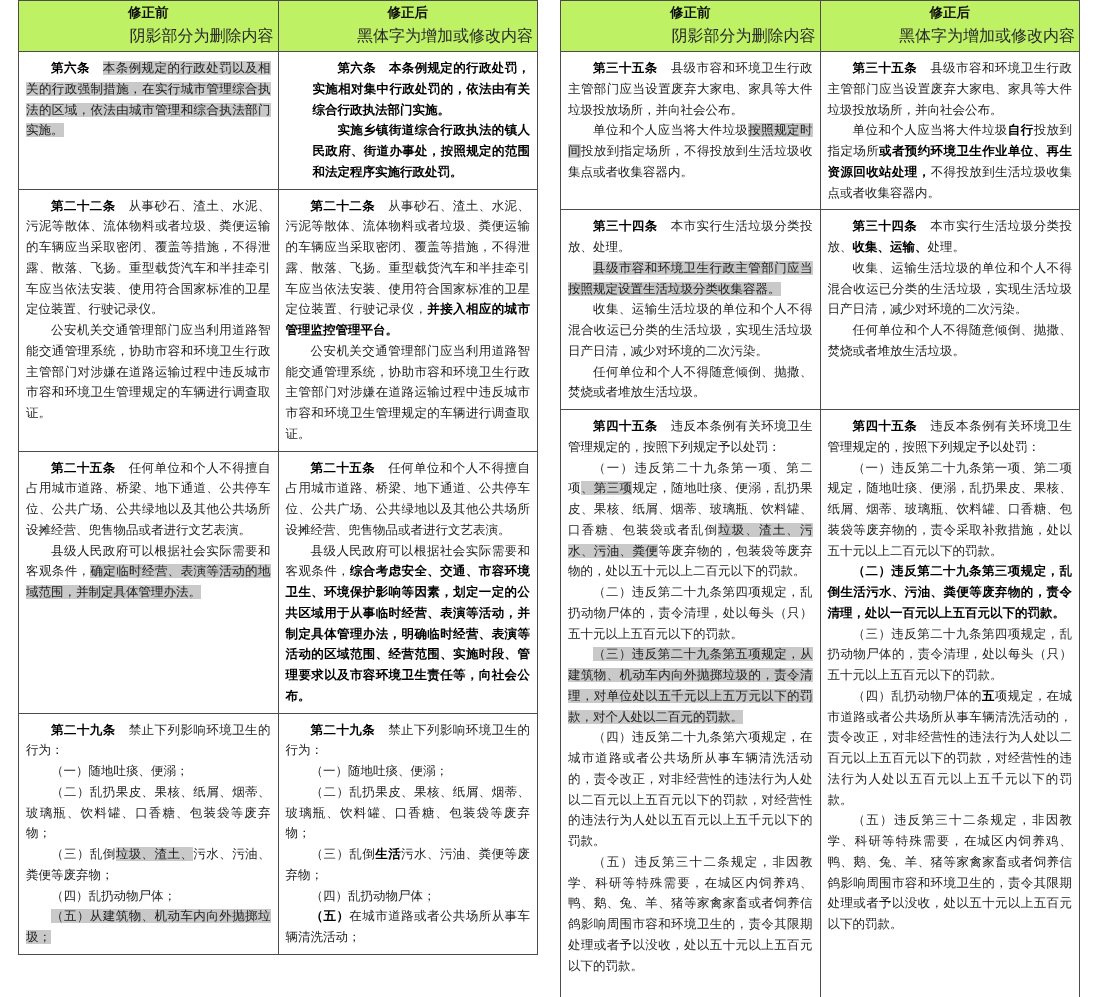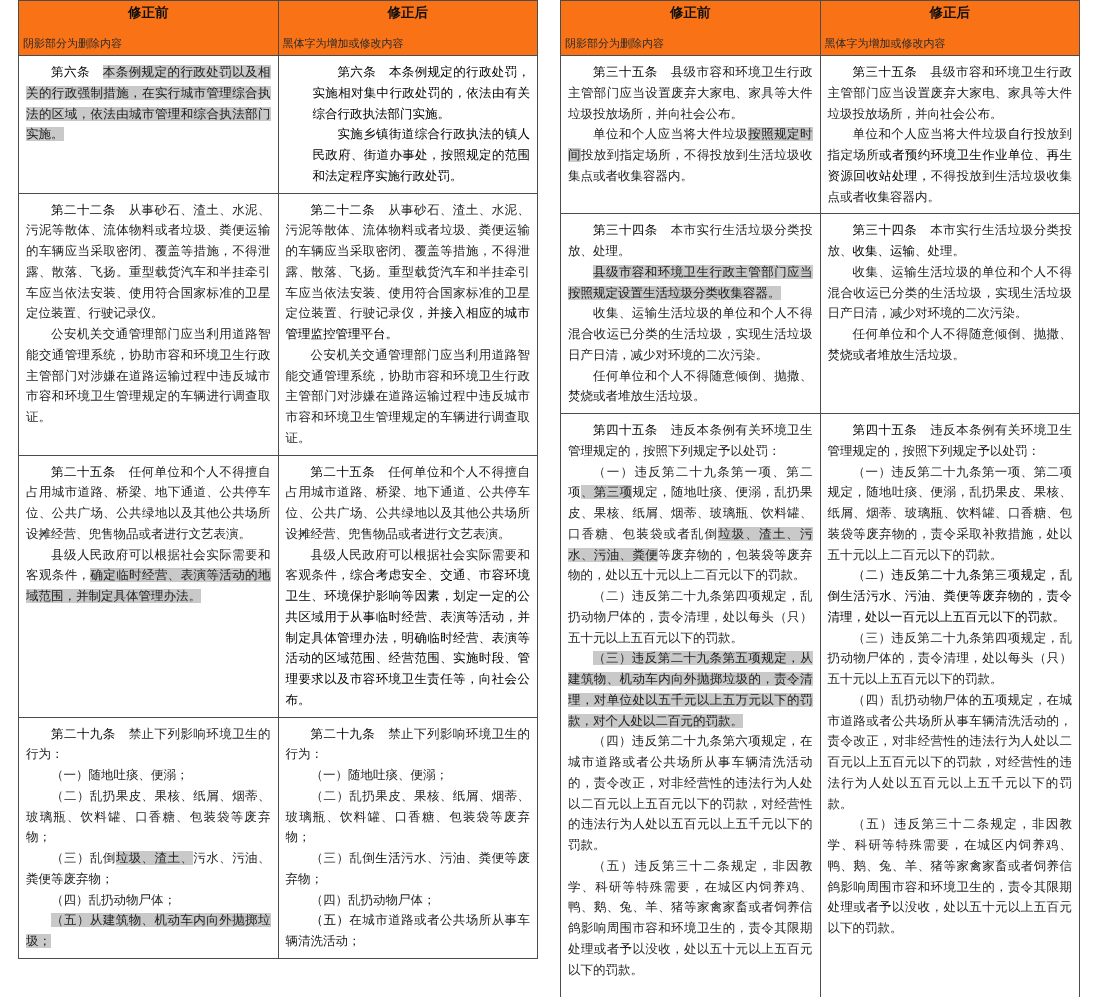"修正前" .cmp th { background: #f97316 -> #bef264 }
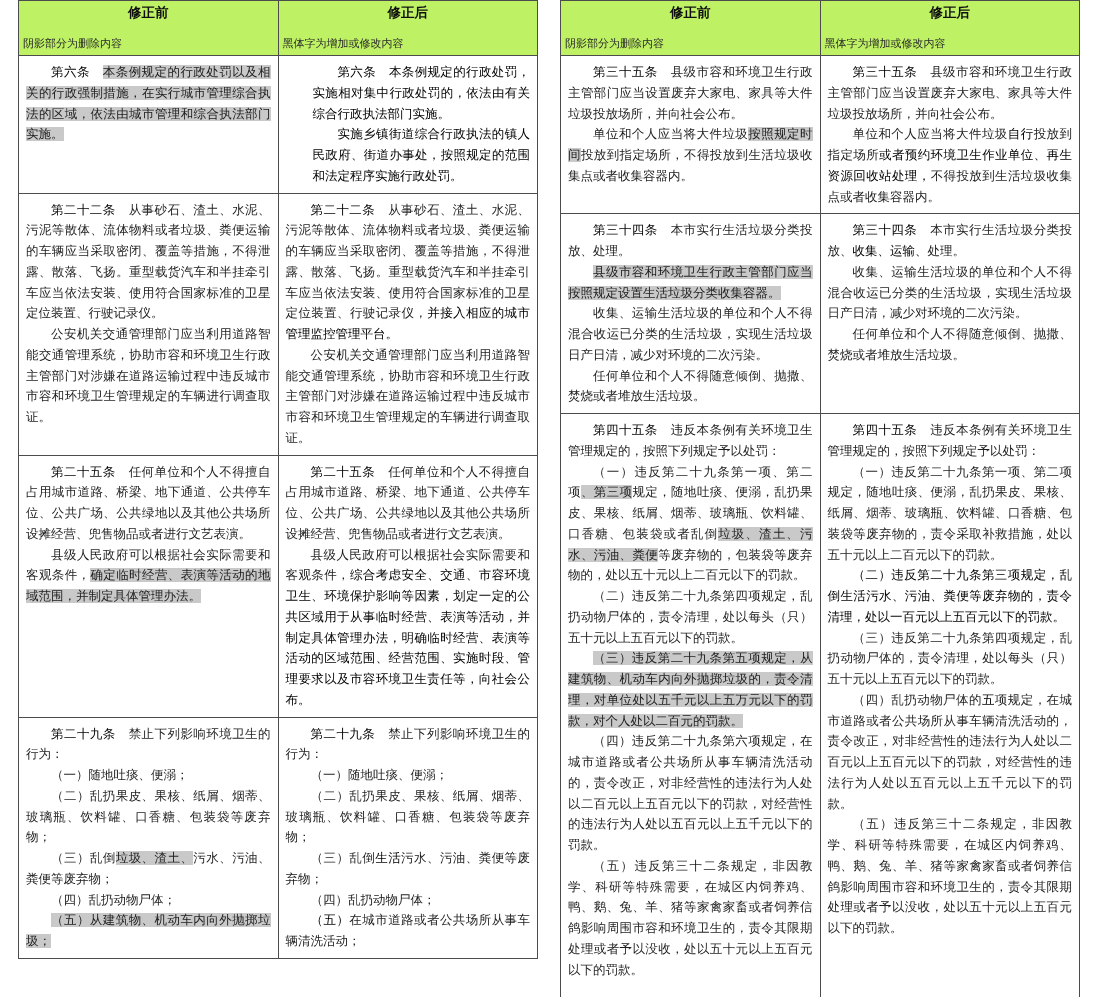"阴影部分为删除内容" .hnote { font-size: 11px -> 16px; margin-top: 14px -> 4px; text-align: left -> right }
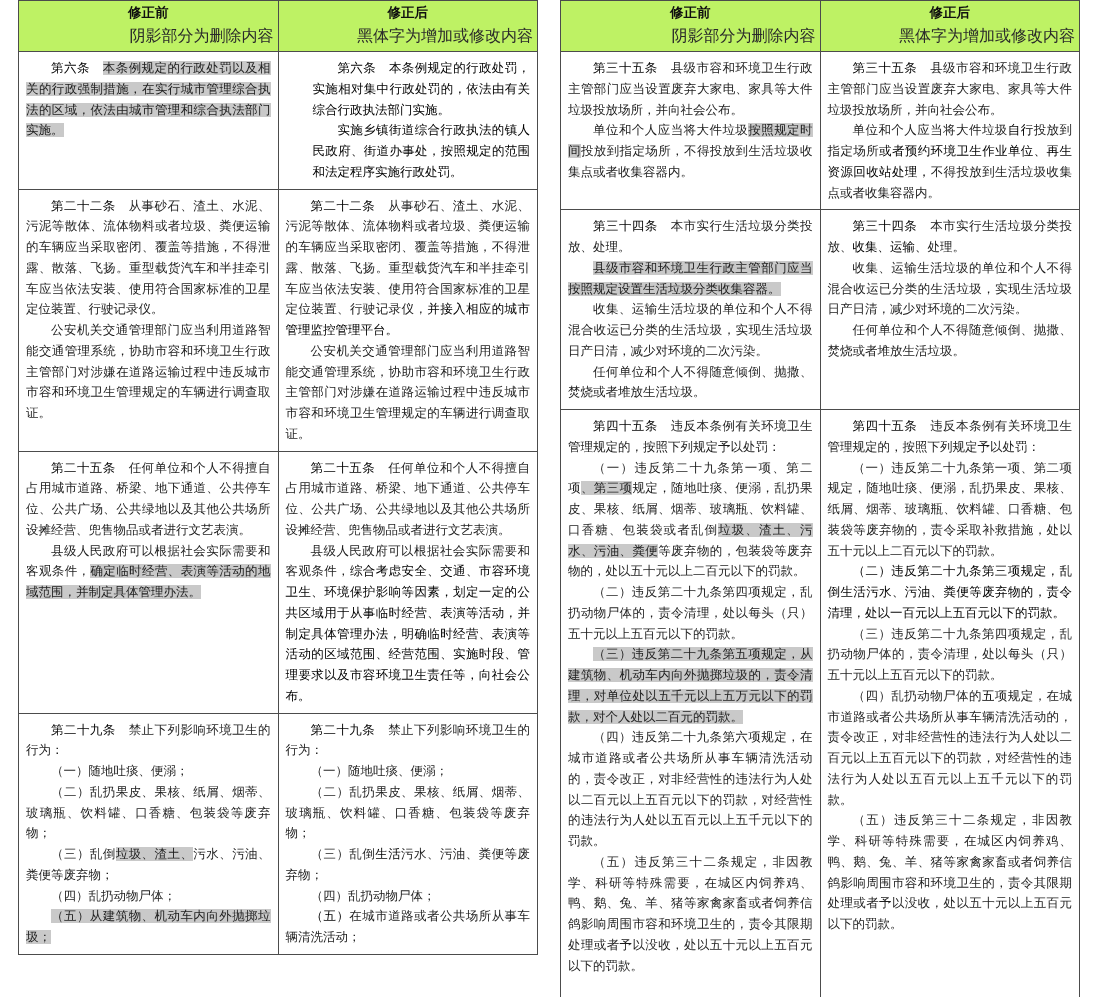"第六条" .run-b { font-weight: normal -> bold }
